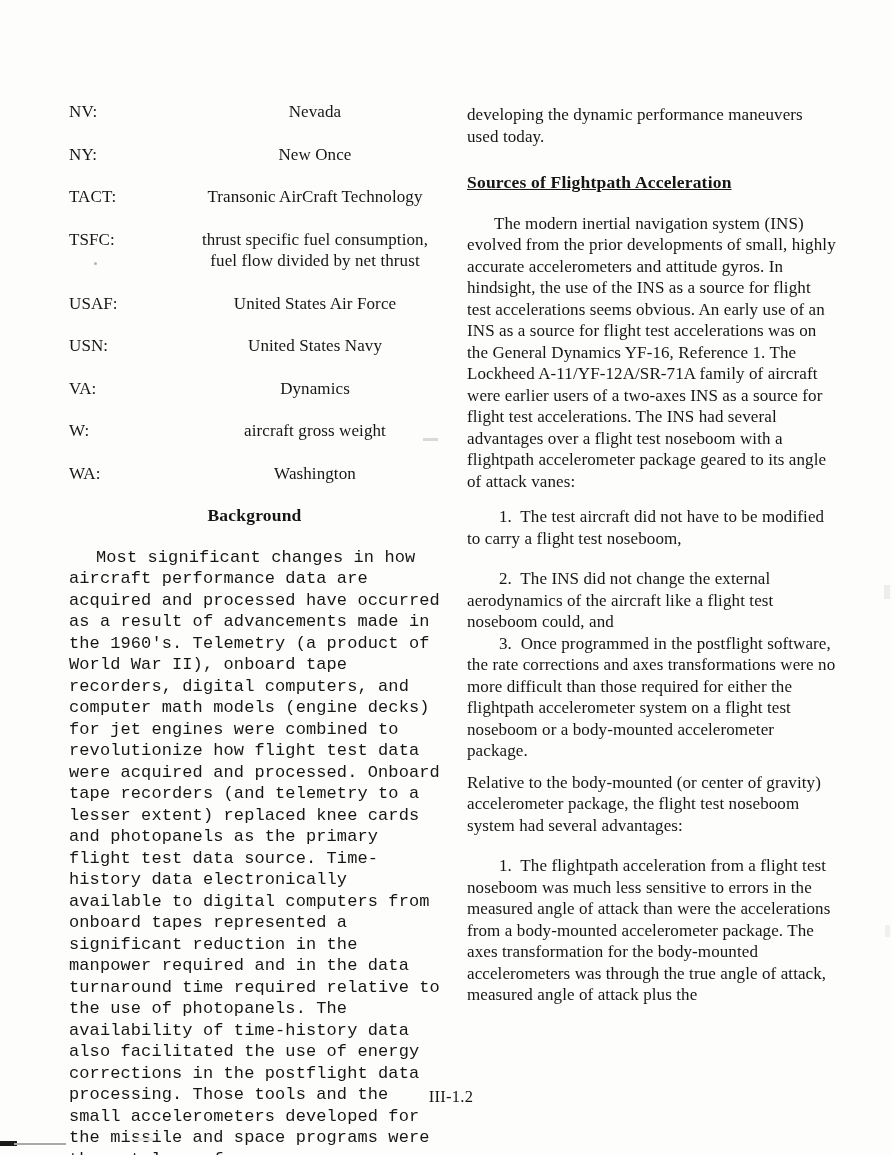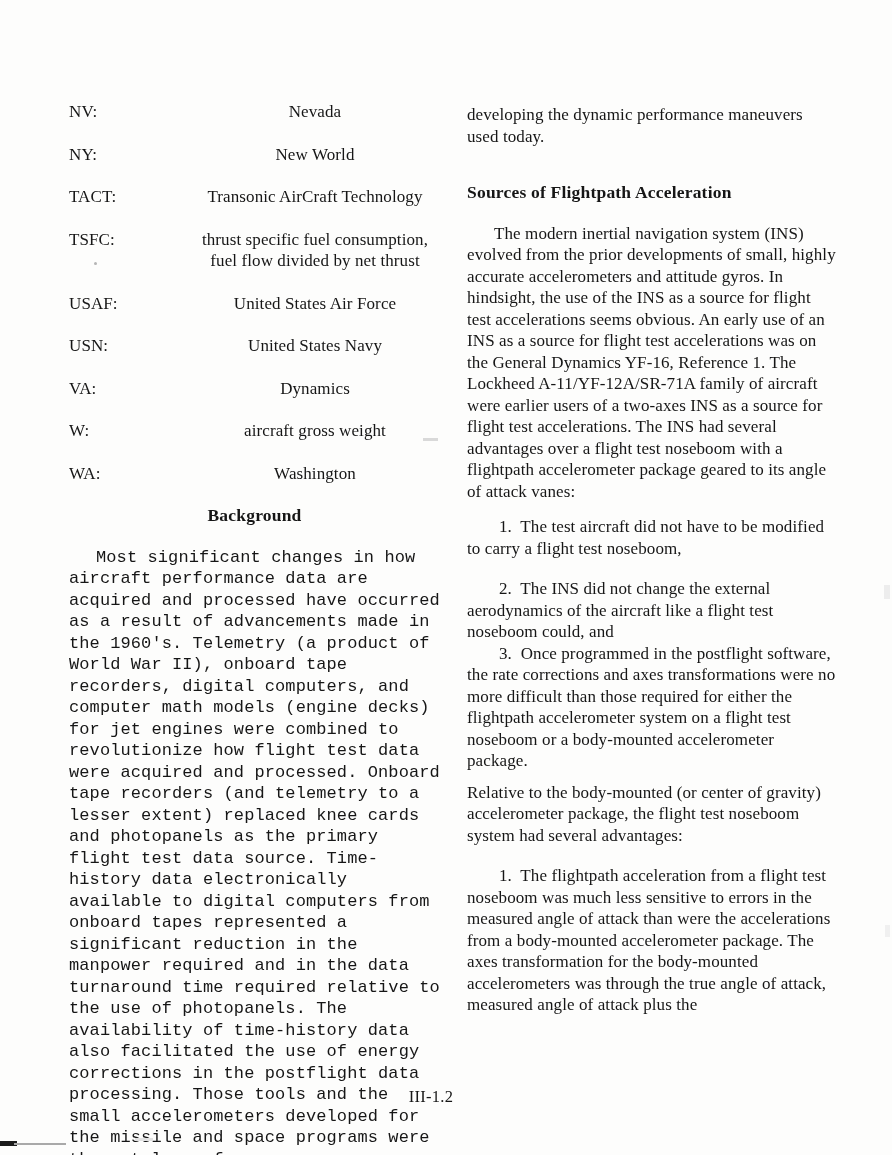"New World" span.glossary-def { text: World -> Once }
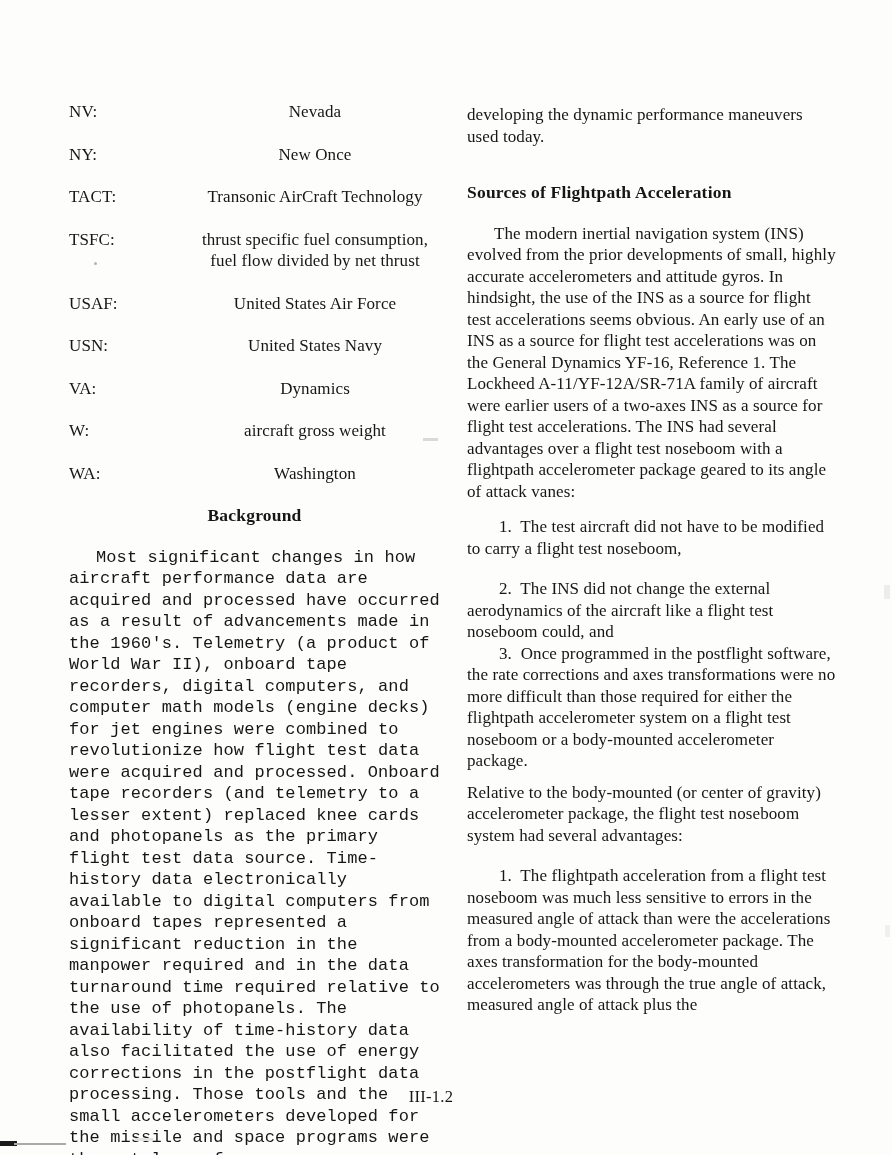"Sources of Flightpath Acceleration" .head-left { margin-top: 35px -> 25px; text-decoration: none -> underline }
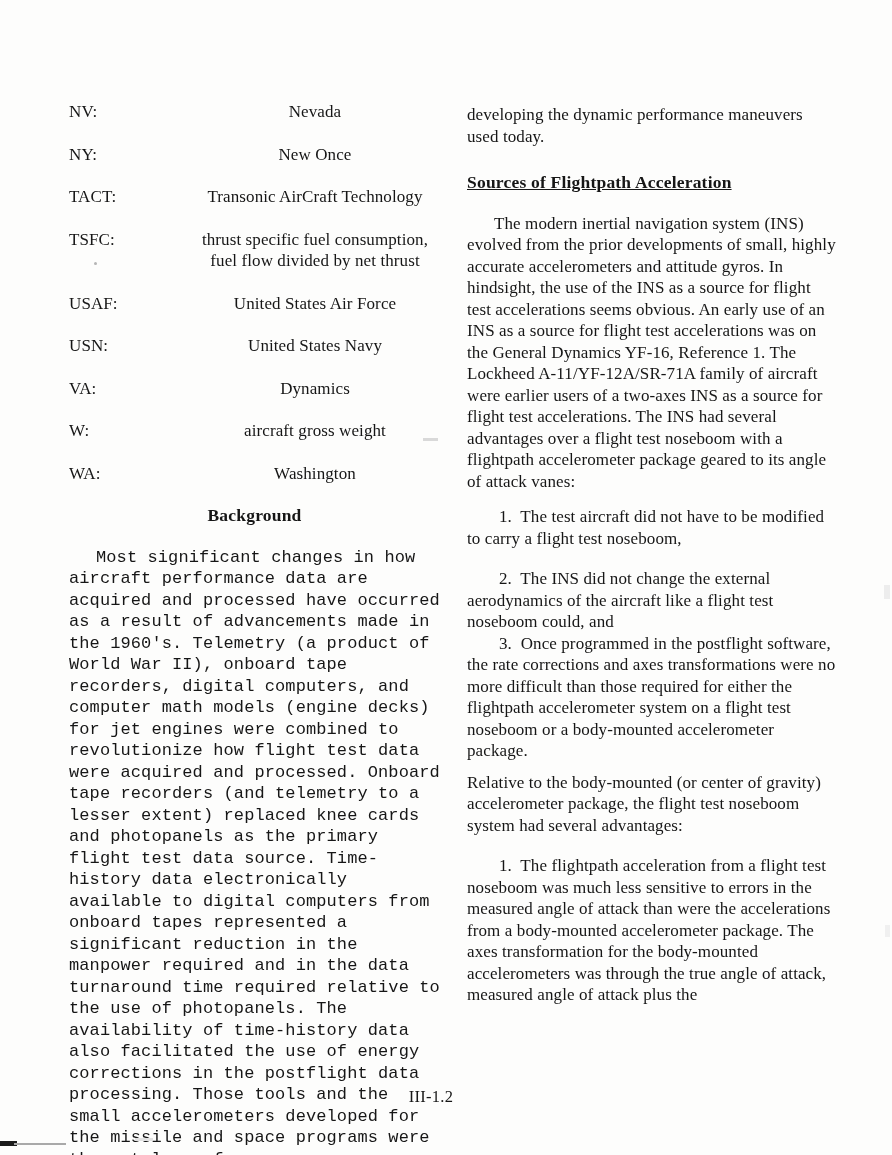"III-1.2" .footer { padding-left: none -> 20px }
